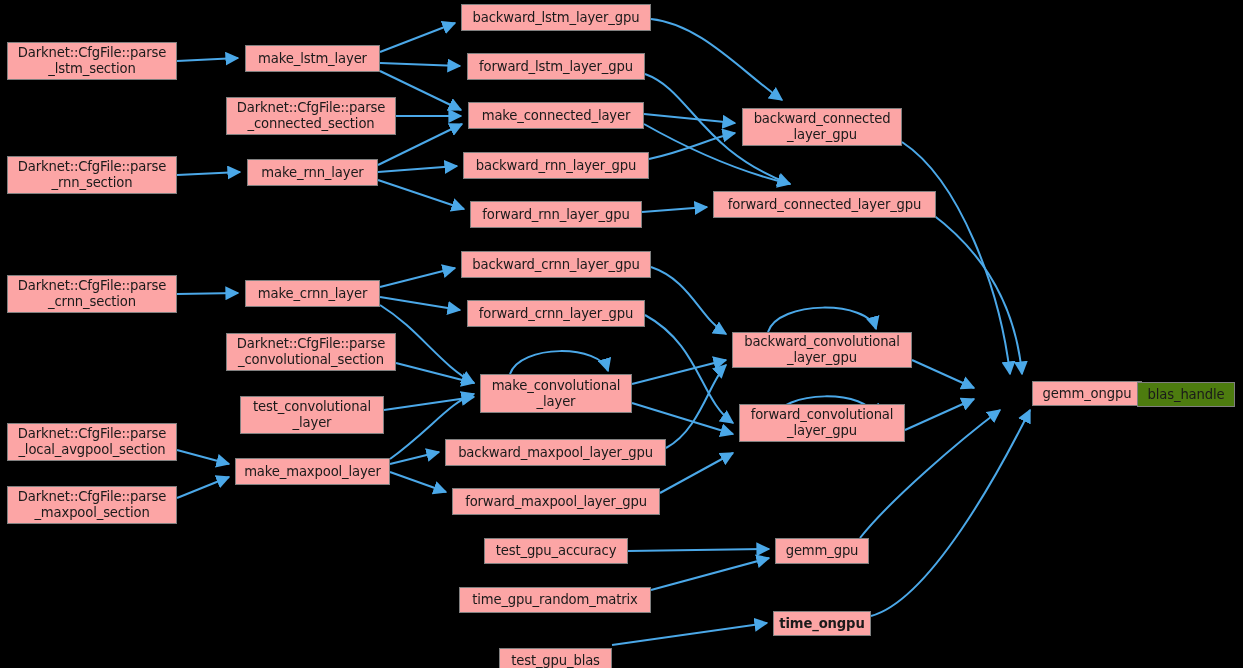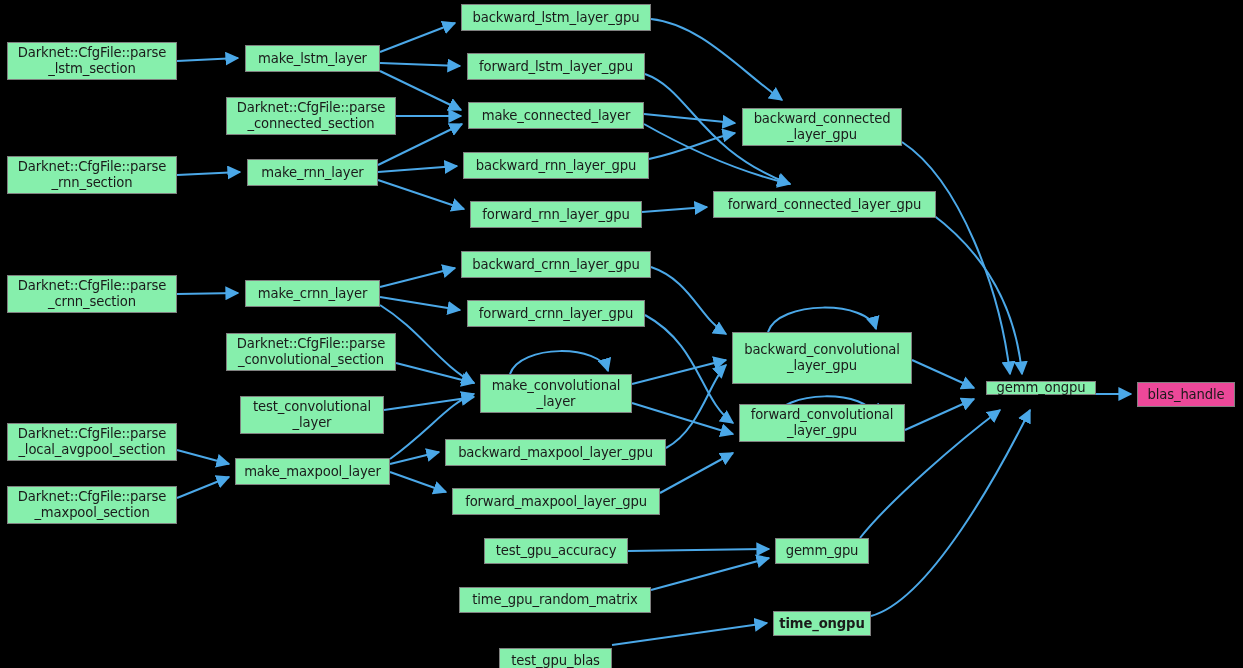"backward_lstm_layer_gpu" .node { background: #86efac -> #fca5a5 }
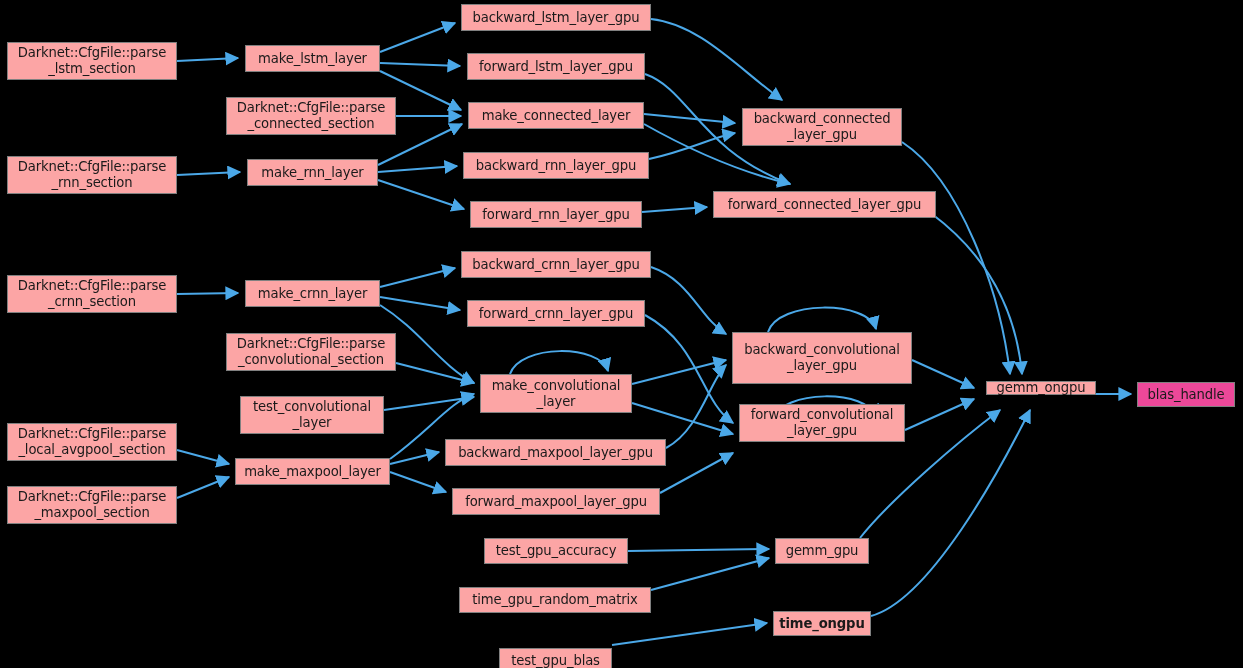"backward_convolutional" div.node { height: 52px -> 36px }
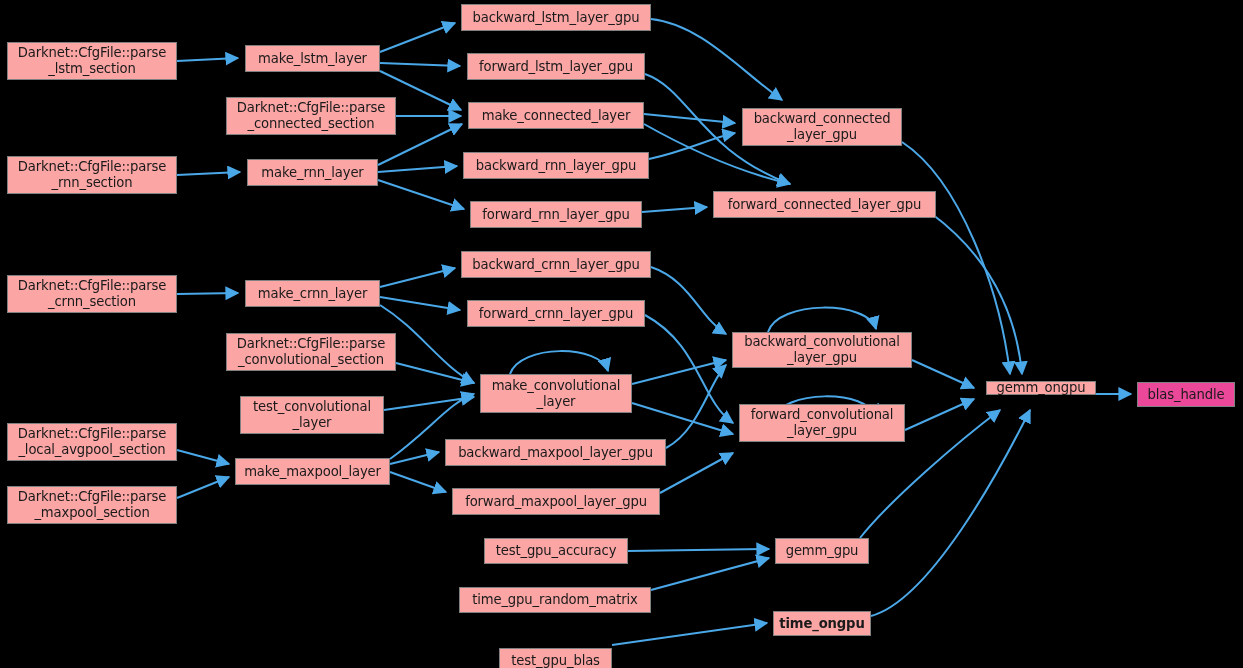"gemm_ongpu" div.node { height: 14px -> 25px; left: 986px -> 1032px }
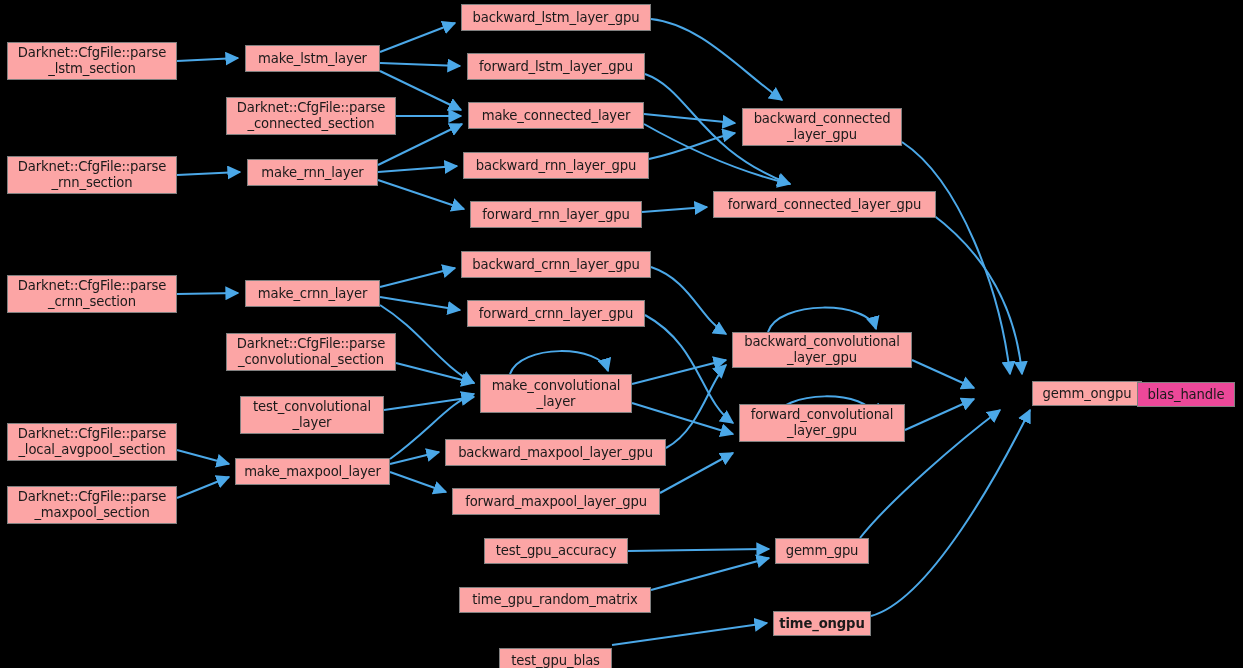"blas_handle" .node.highlight { background: #ec4899 -> #4d7c0f }
